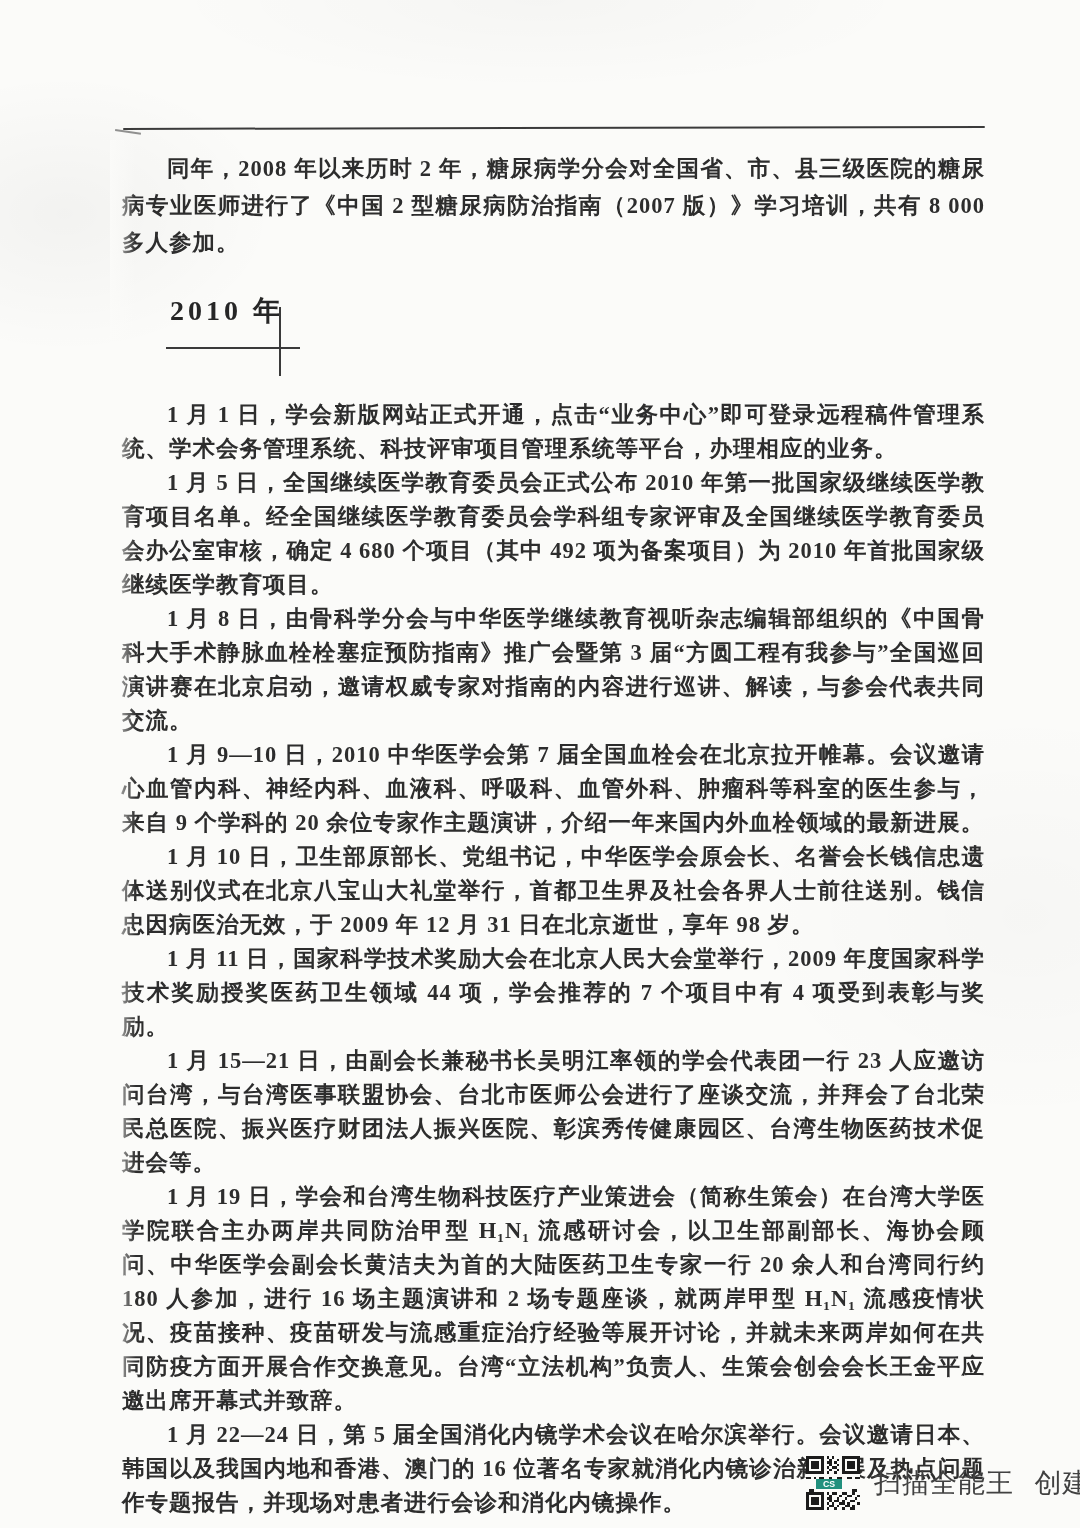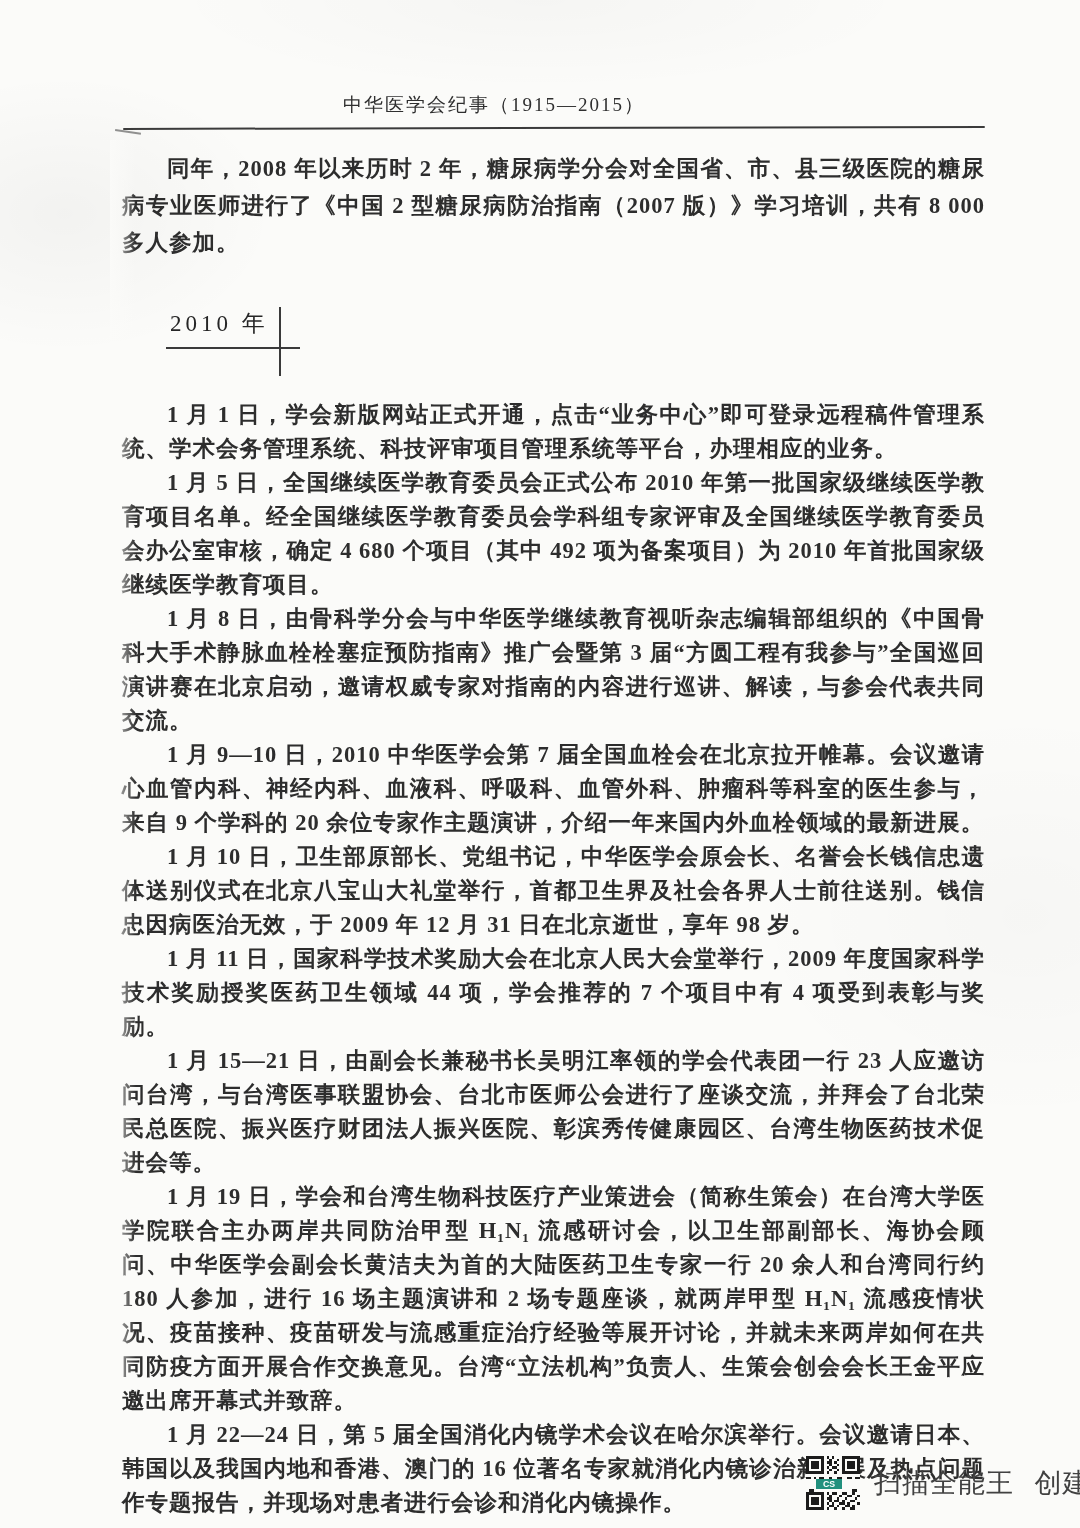"中华医学会纪事（1915—2015）" div.running-header { html: <div>中华医学会纪事（1915—2015）</div> -> none }
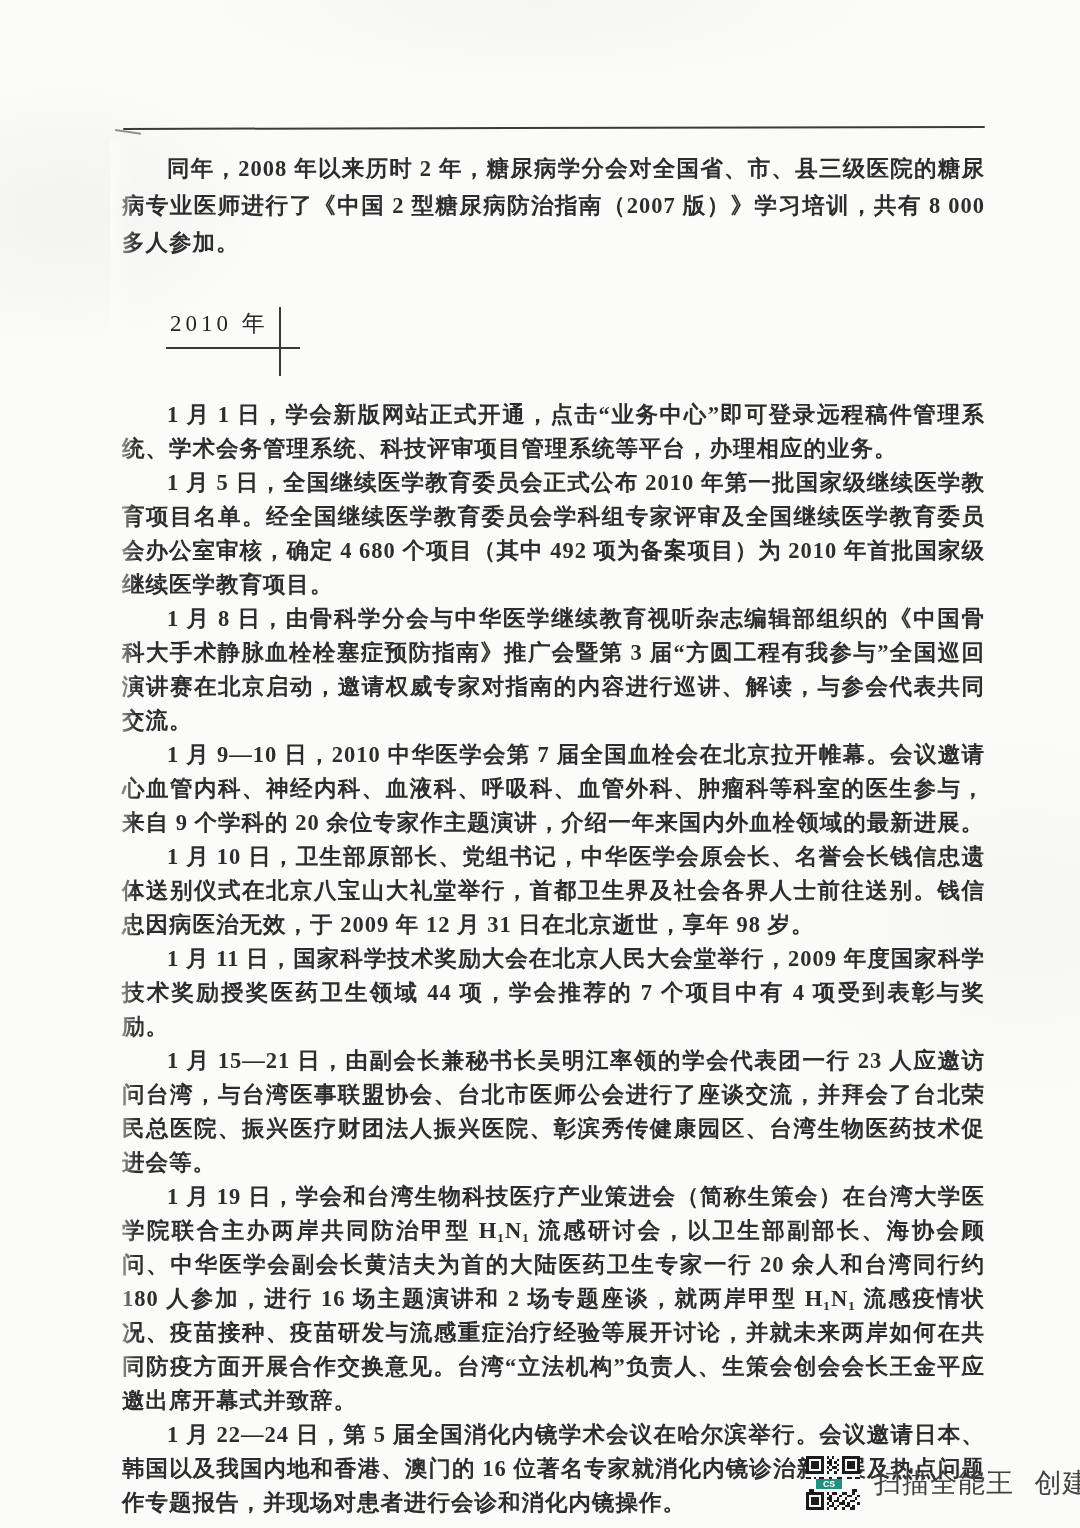"2010 年" .year-heading { font-size: 23px -> 28px; font-weight: 400 -> 700; top: 308px -> 292px }
